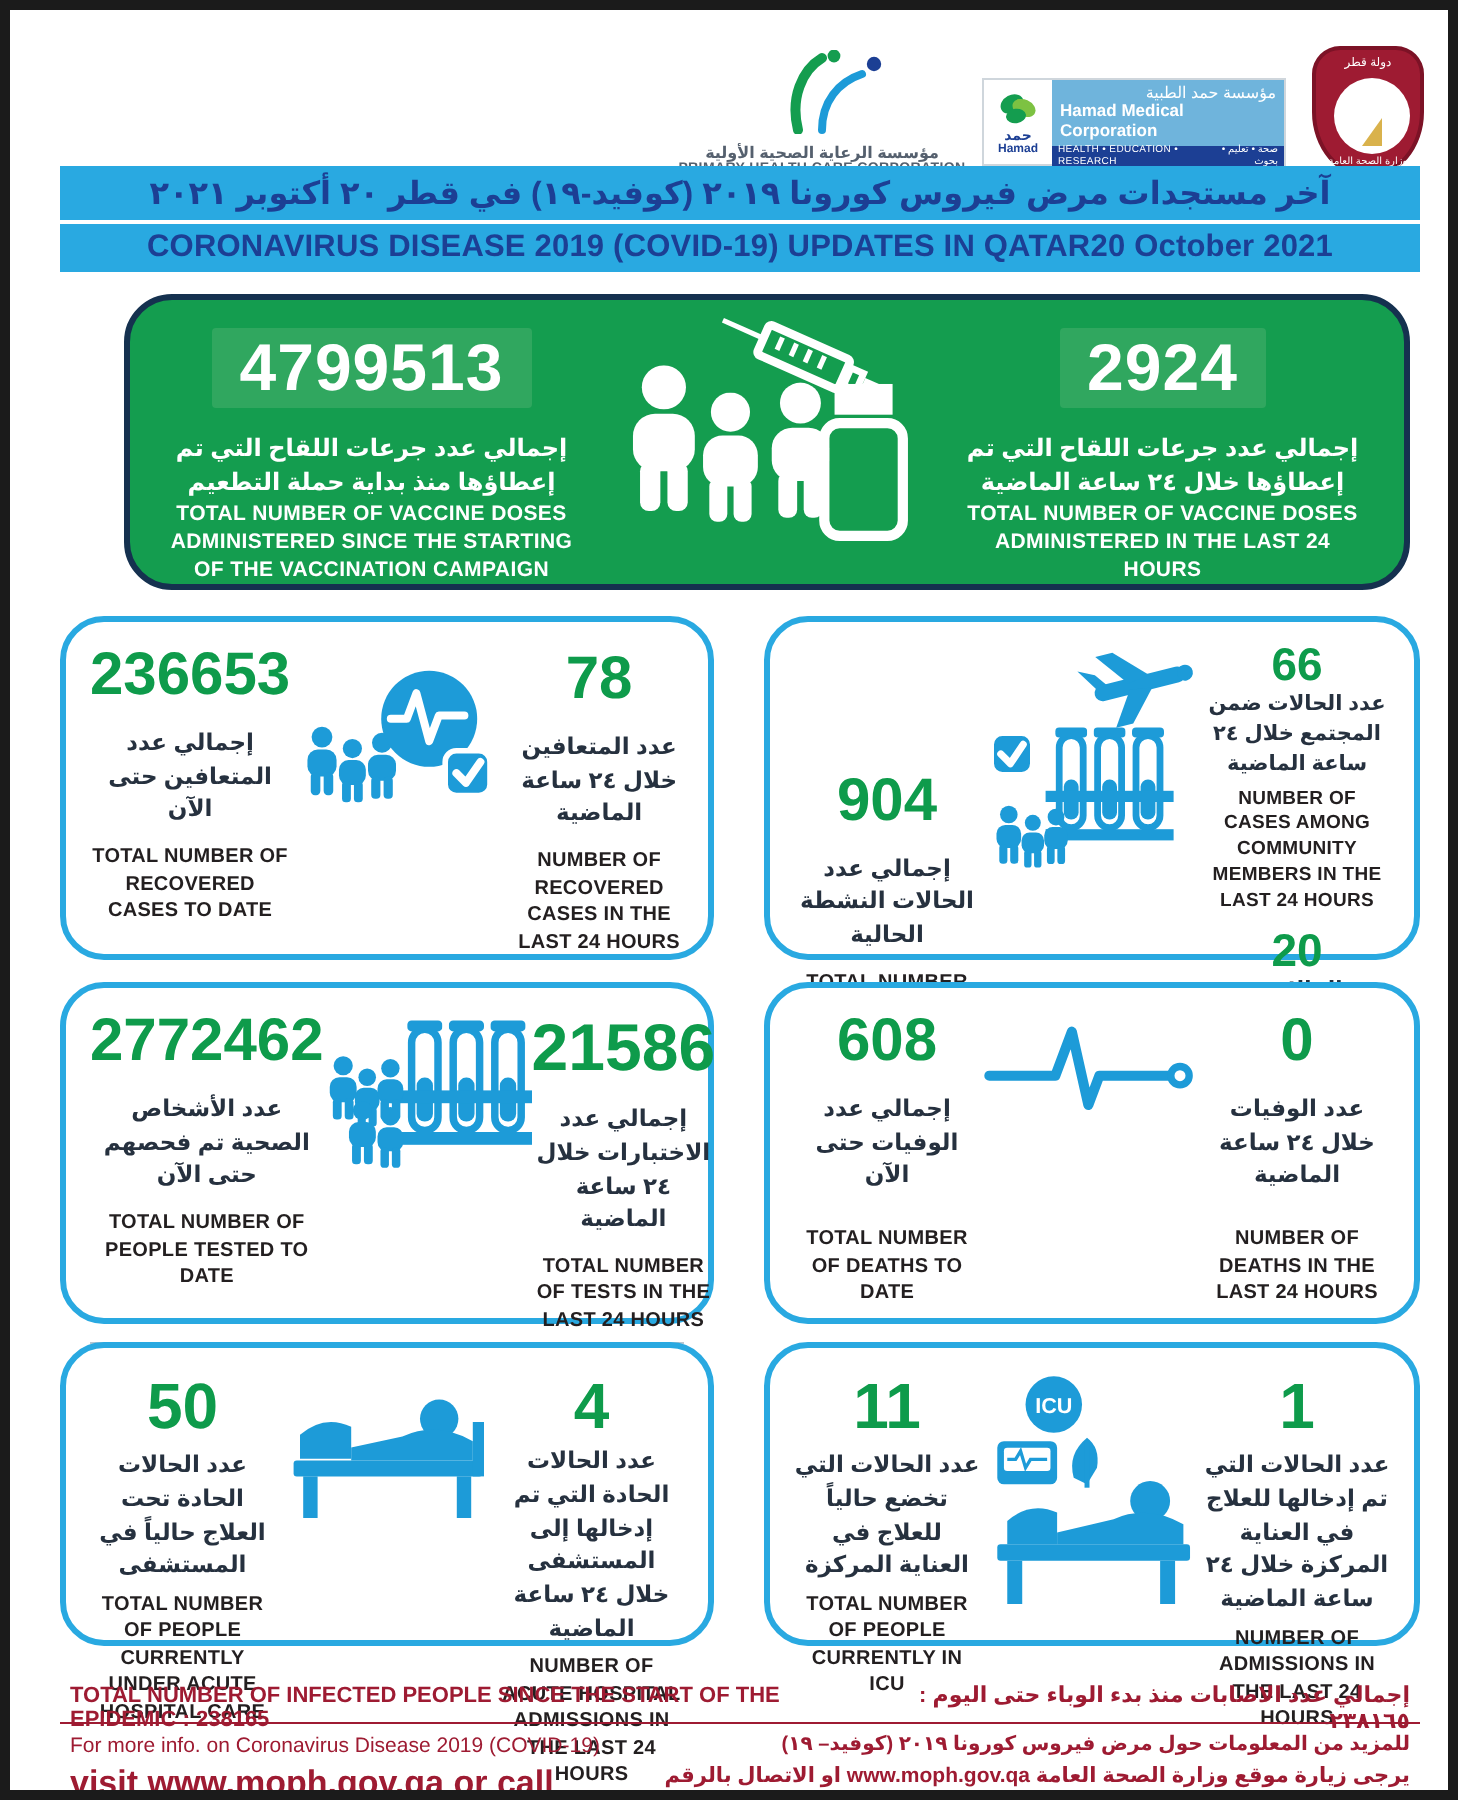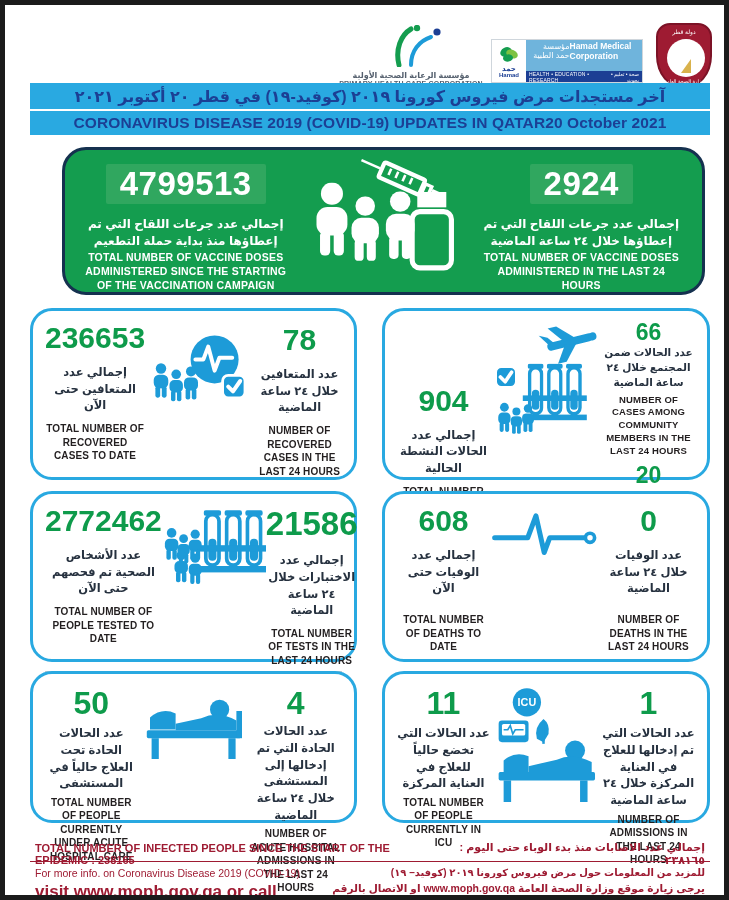"مؤسسة حمد الطبية" .hamad .band-top { flex-direction: none -> column }
